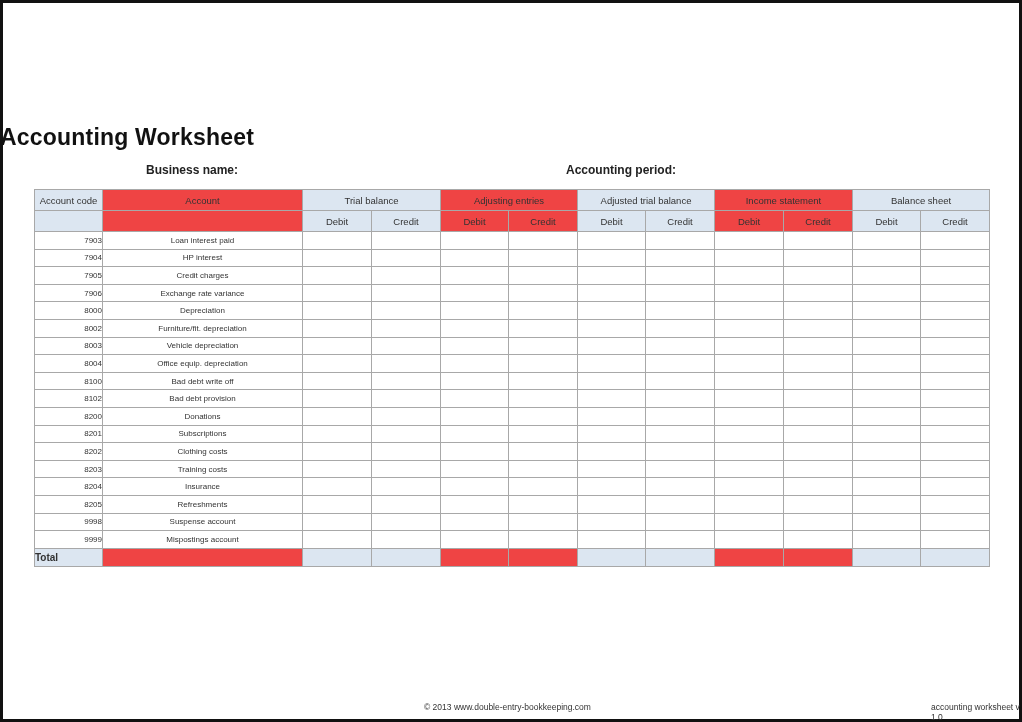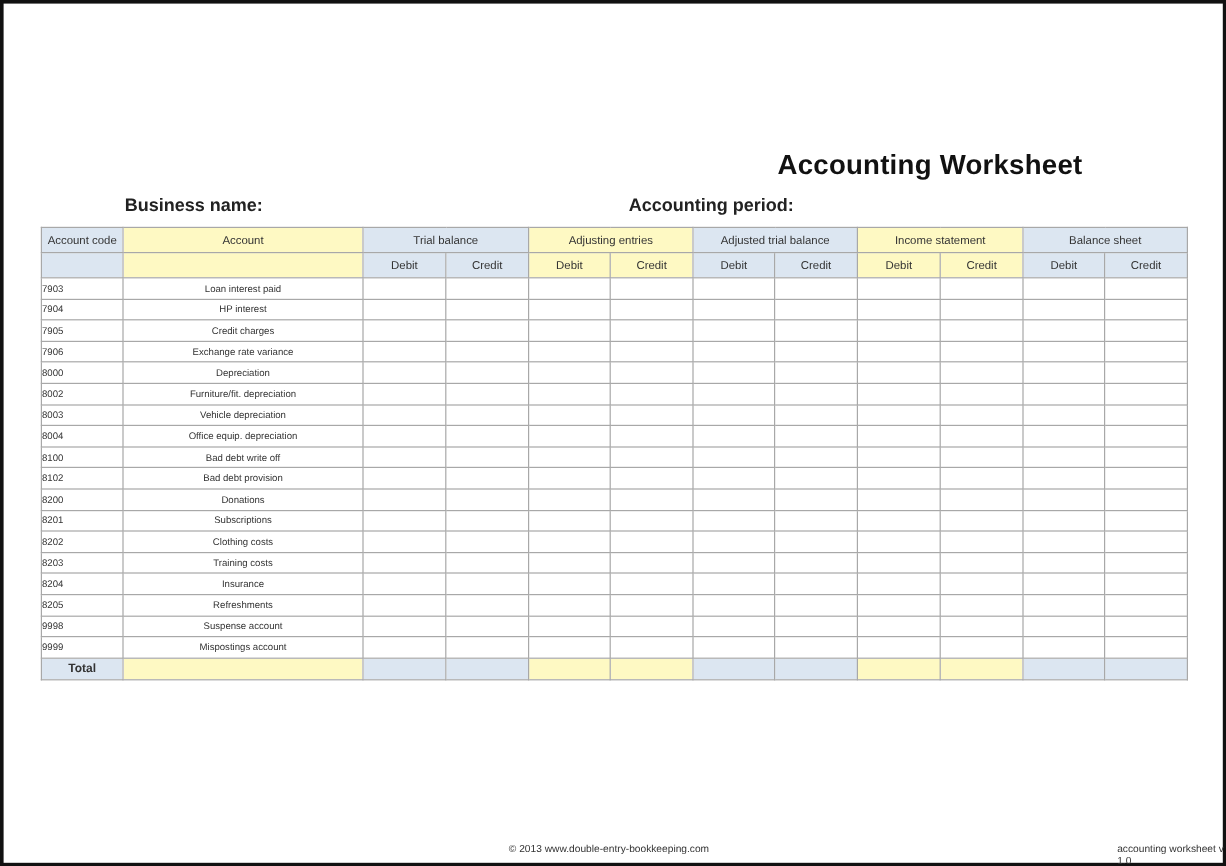"Accounting Worksheet" .title { text-align: right -> left }
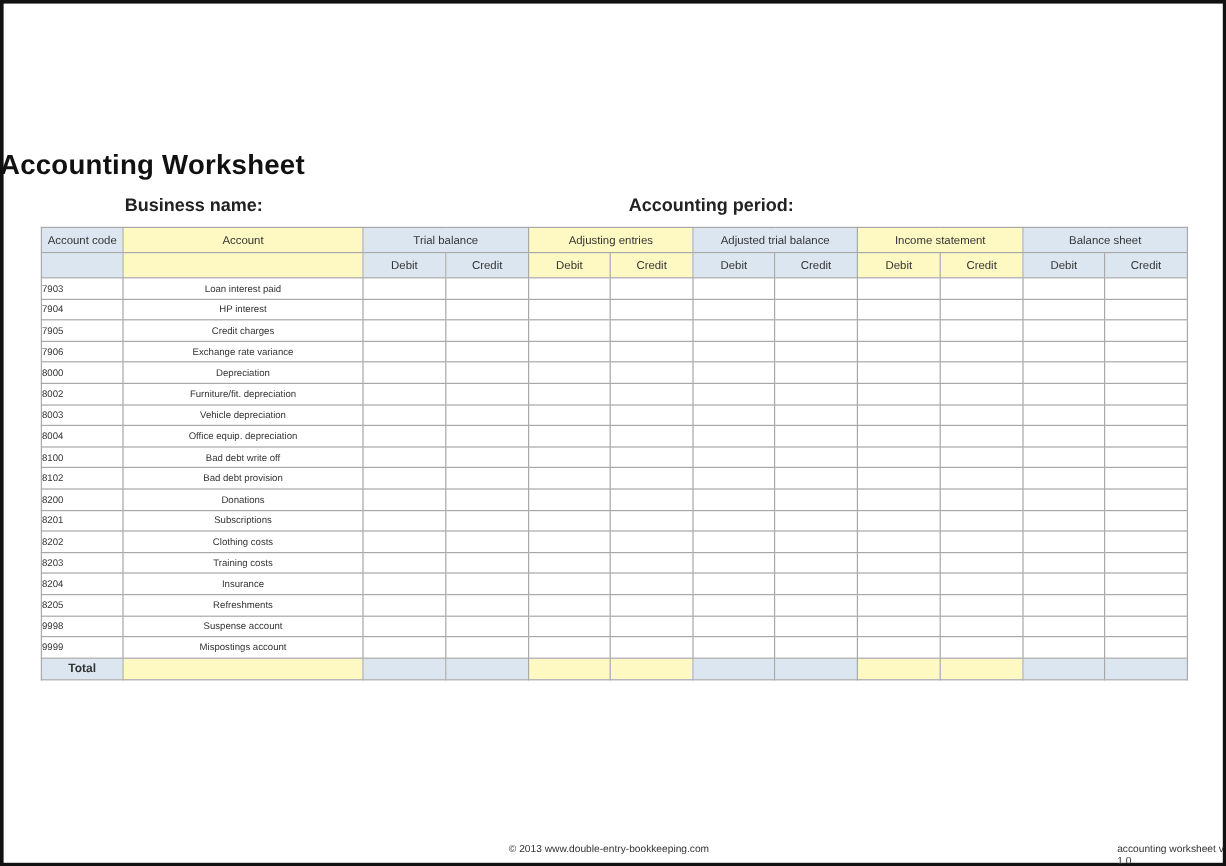"Business name:" .meta { font-size: 15px -> 12px; margin-left: none -> 42px }
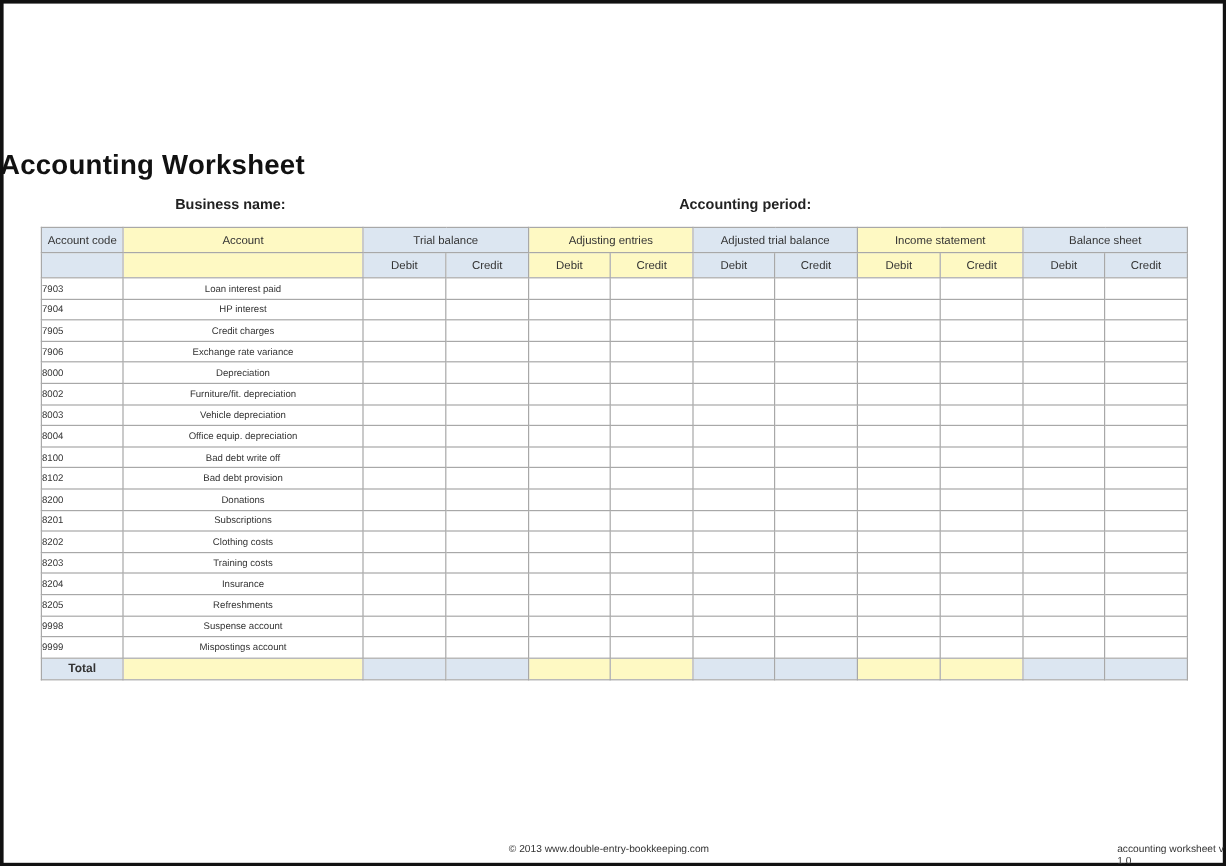"Account" .gray { background: #fef9c3 -> #ef4444 }
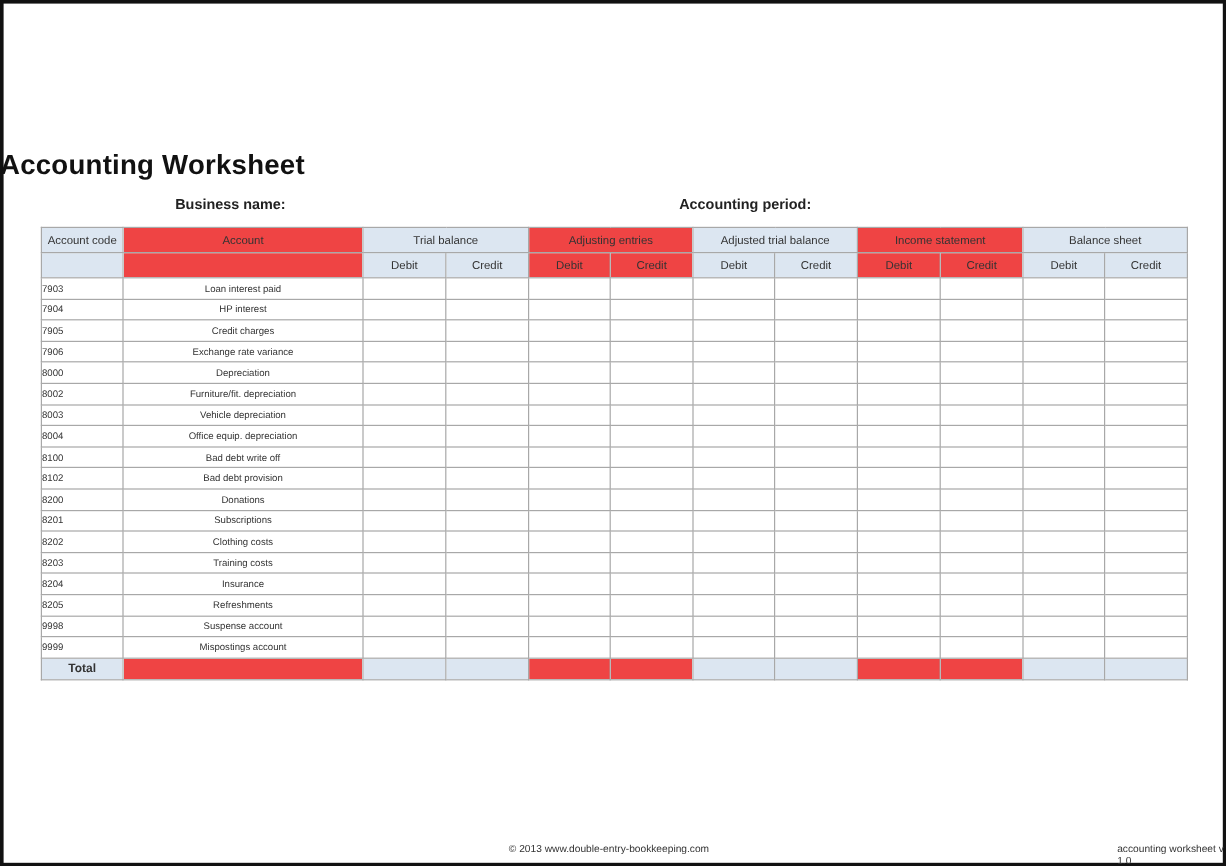"7903" td.code { text-align: left -> right }
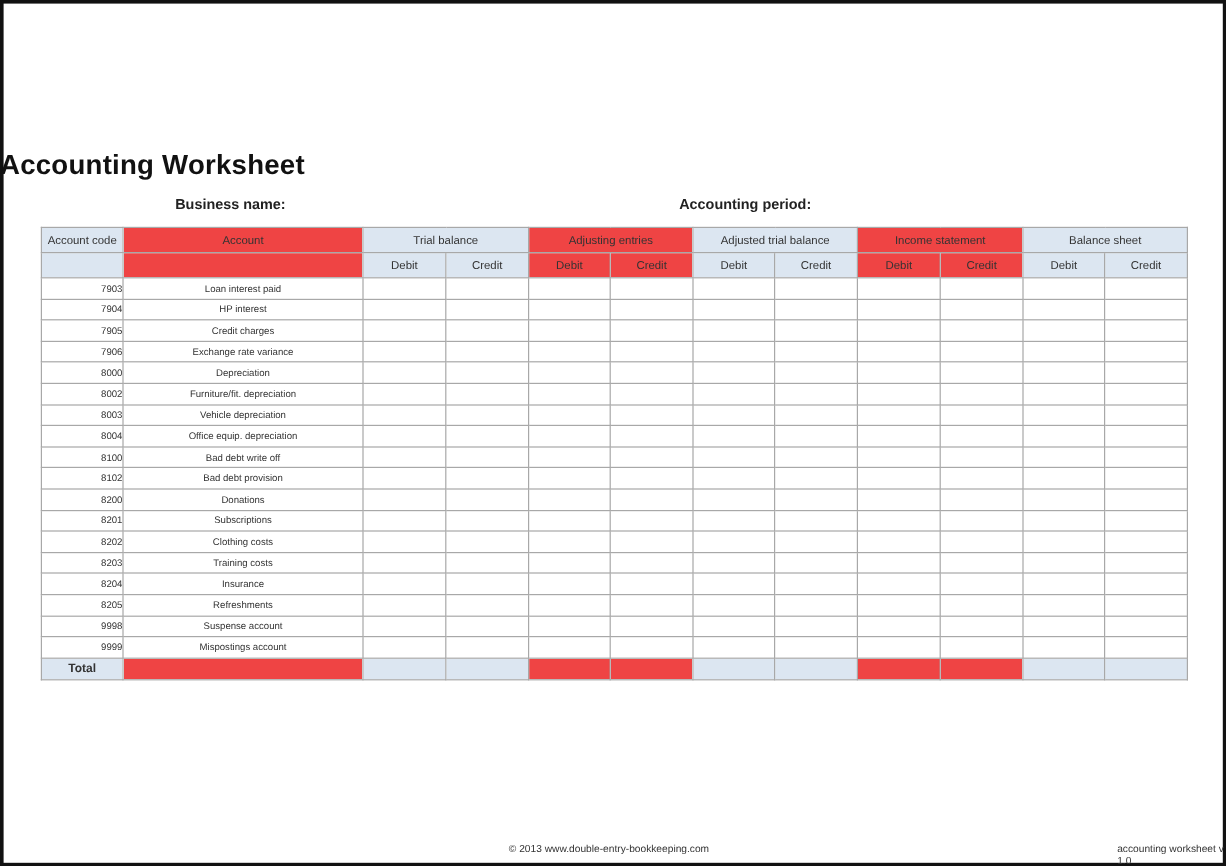"Total" td.total-label { text-align: center -> none }
